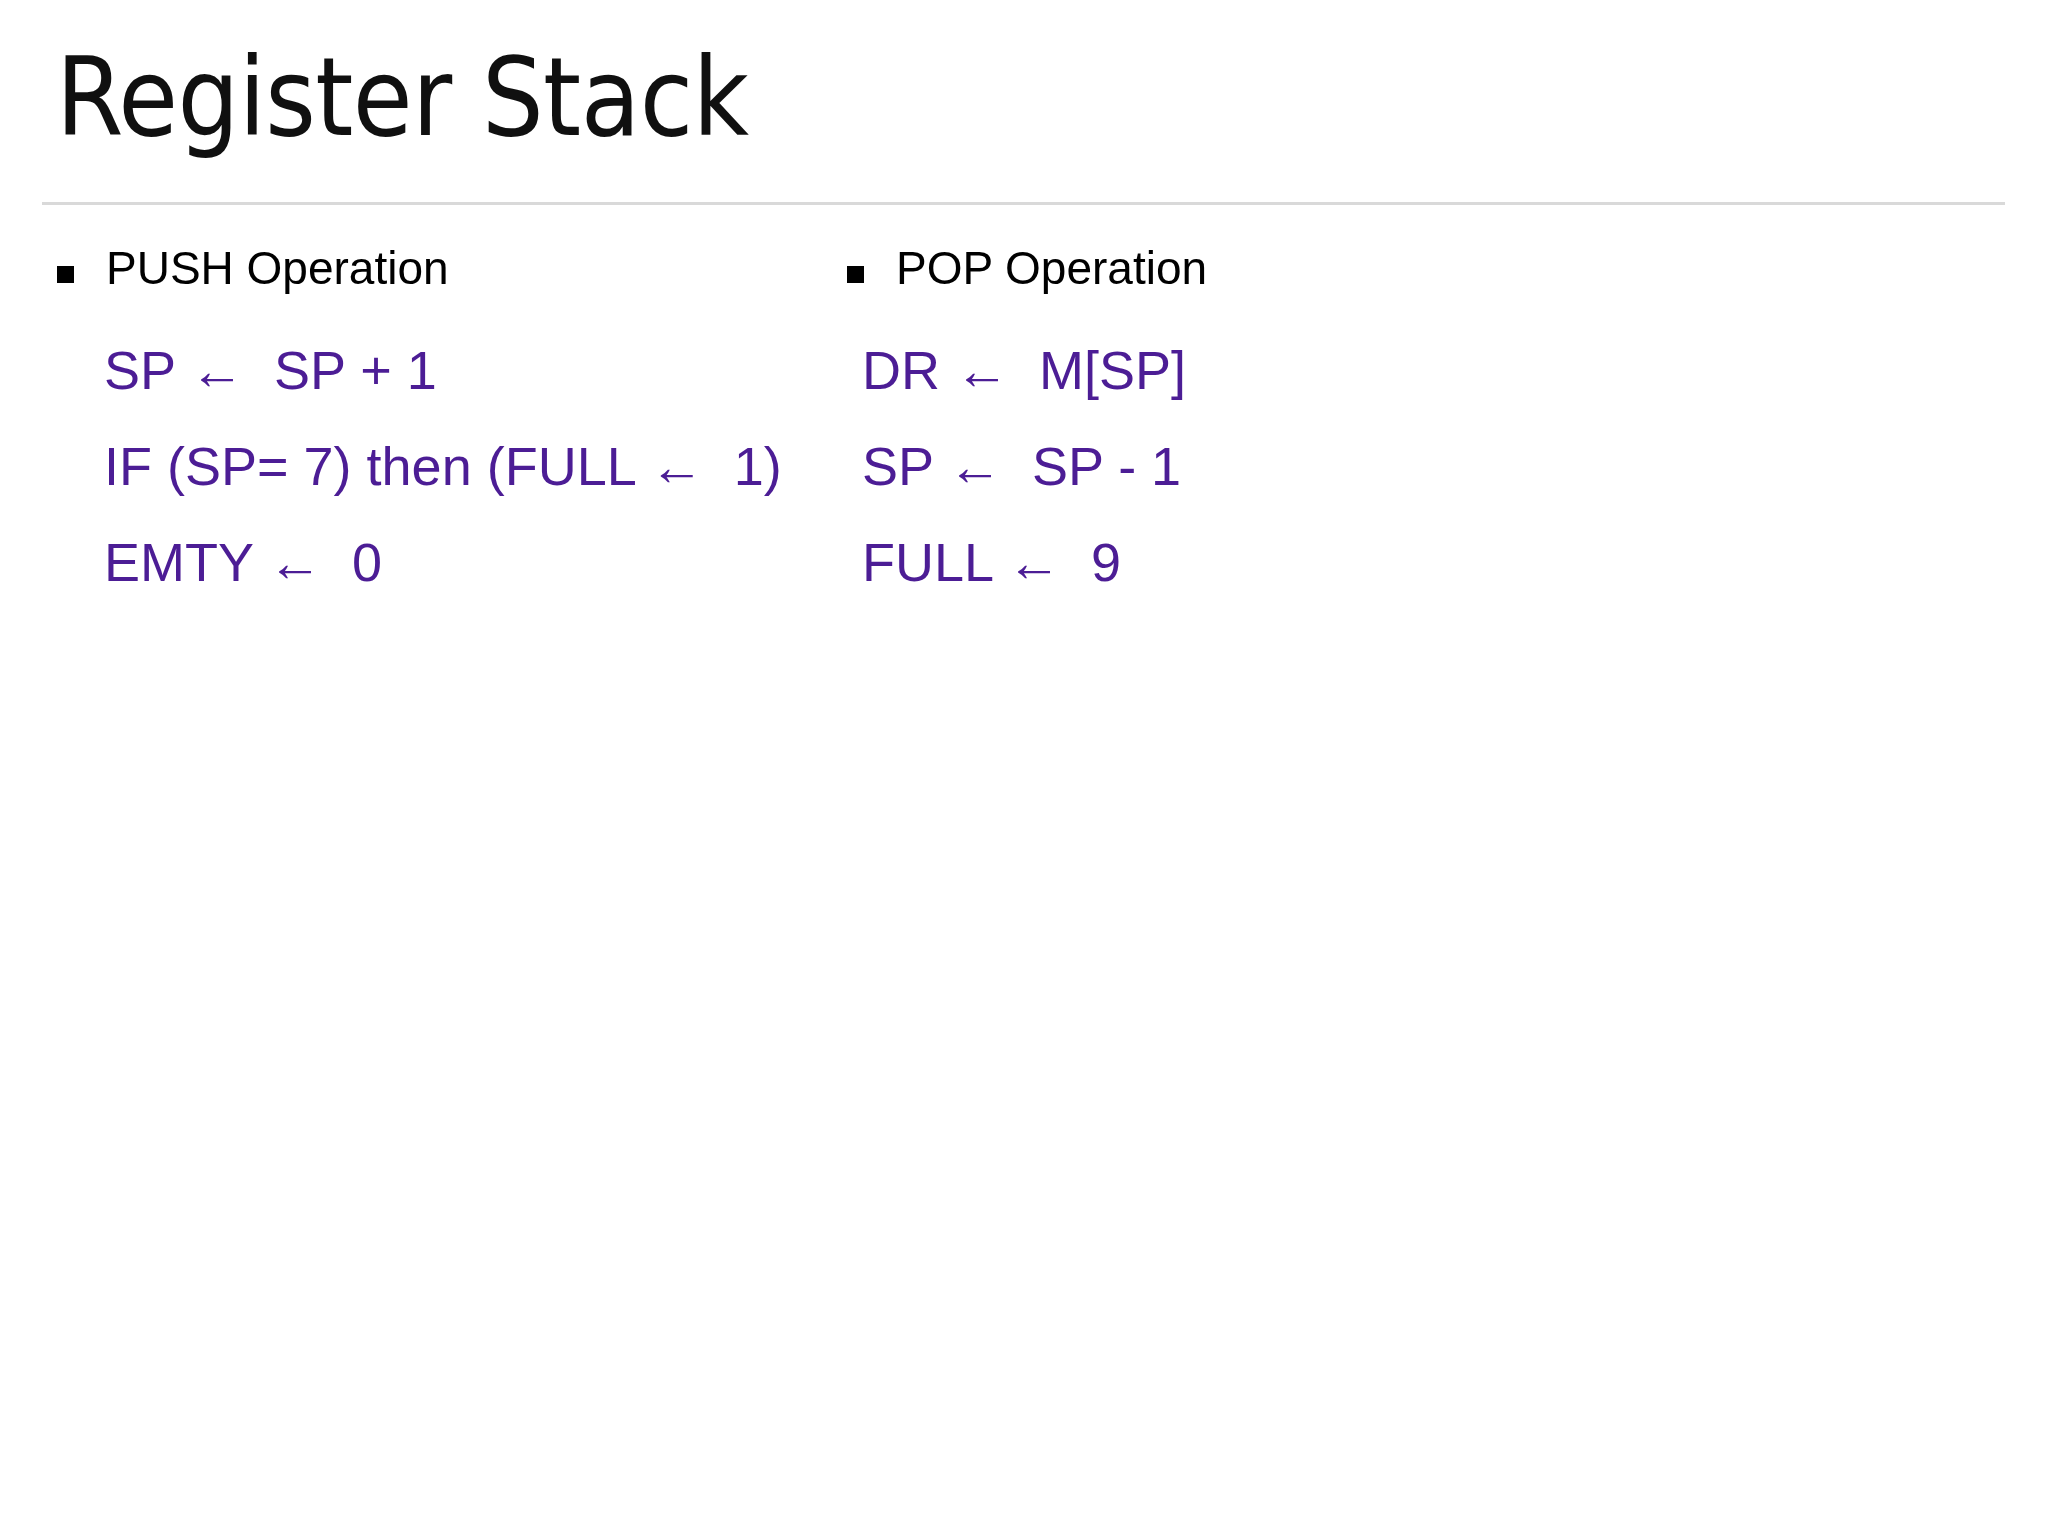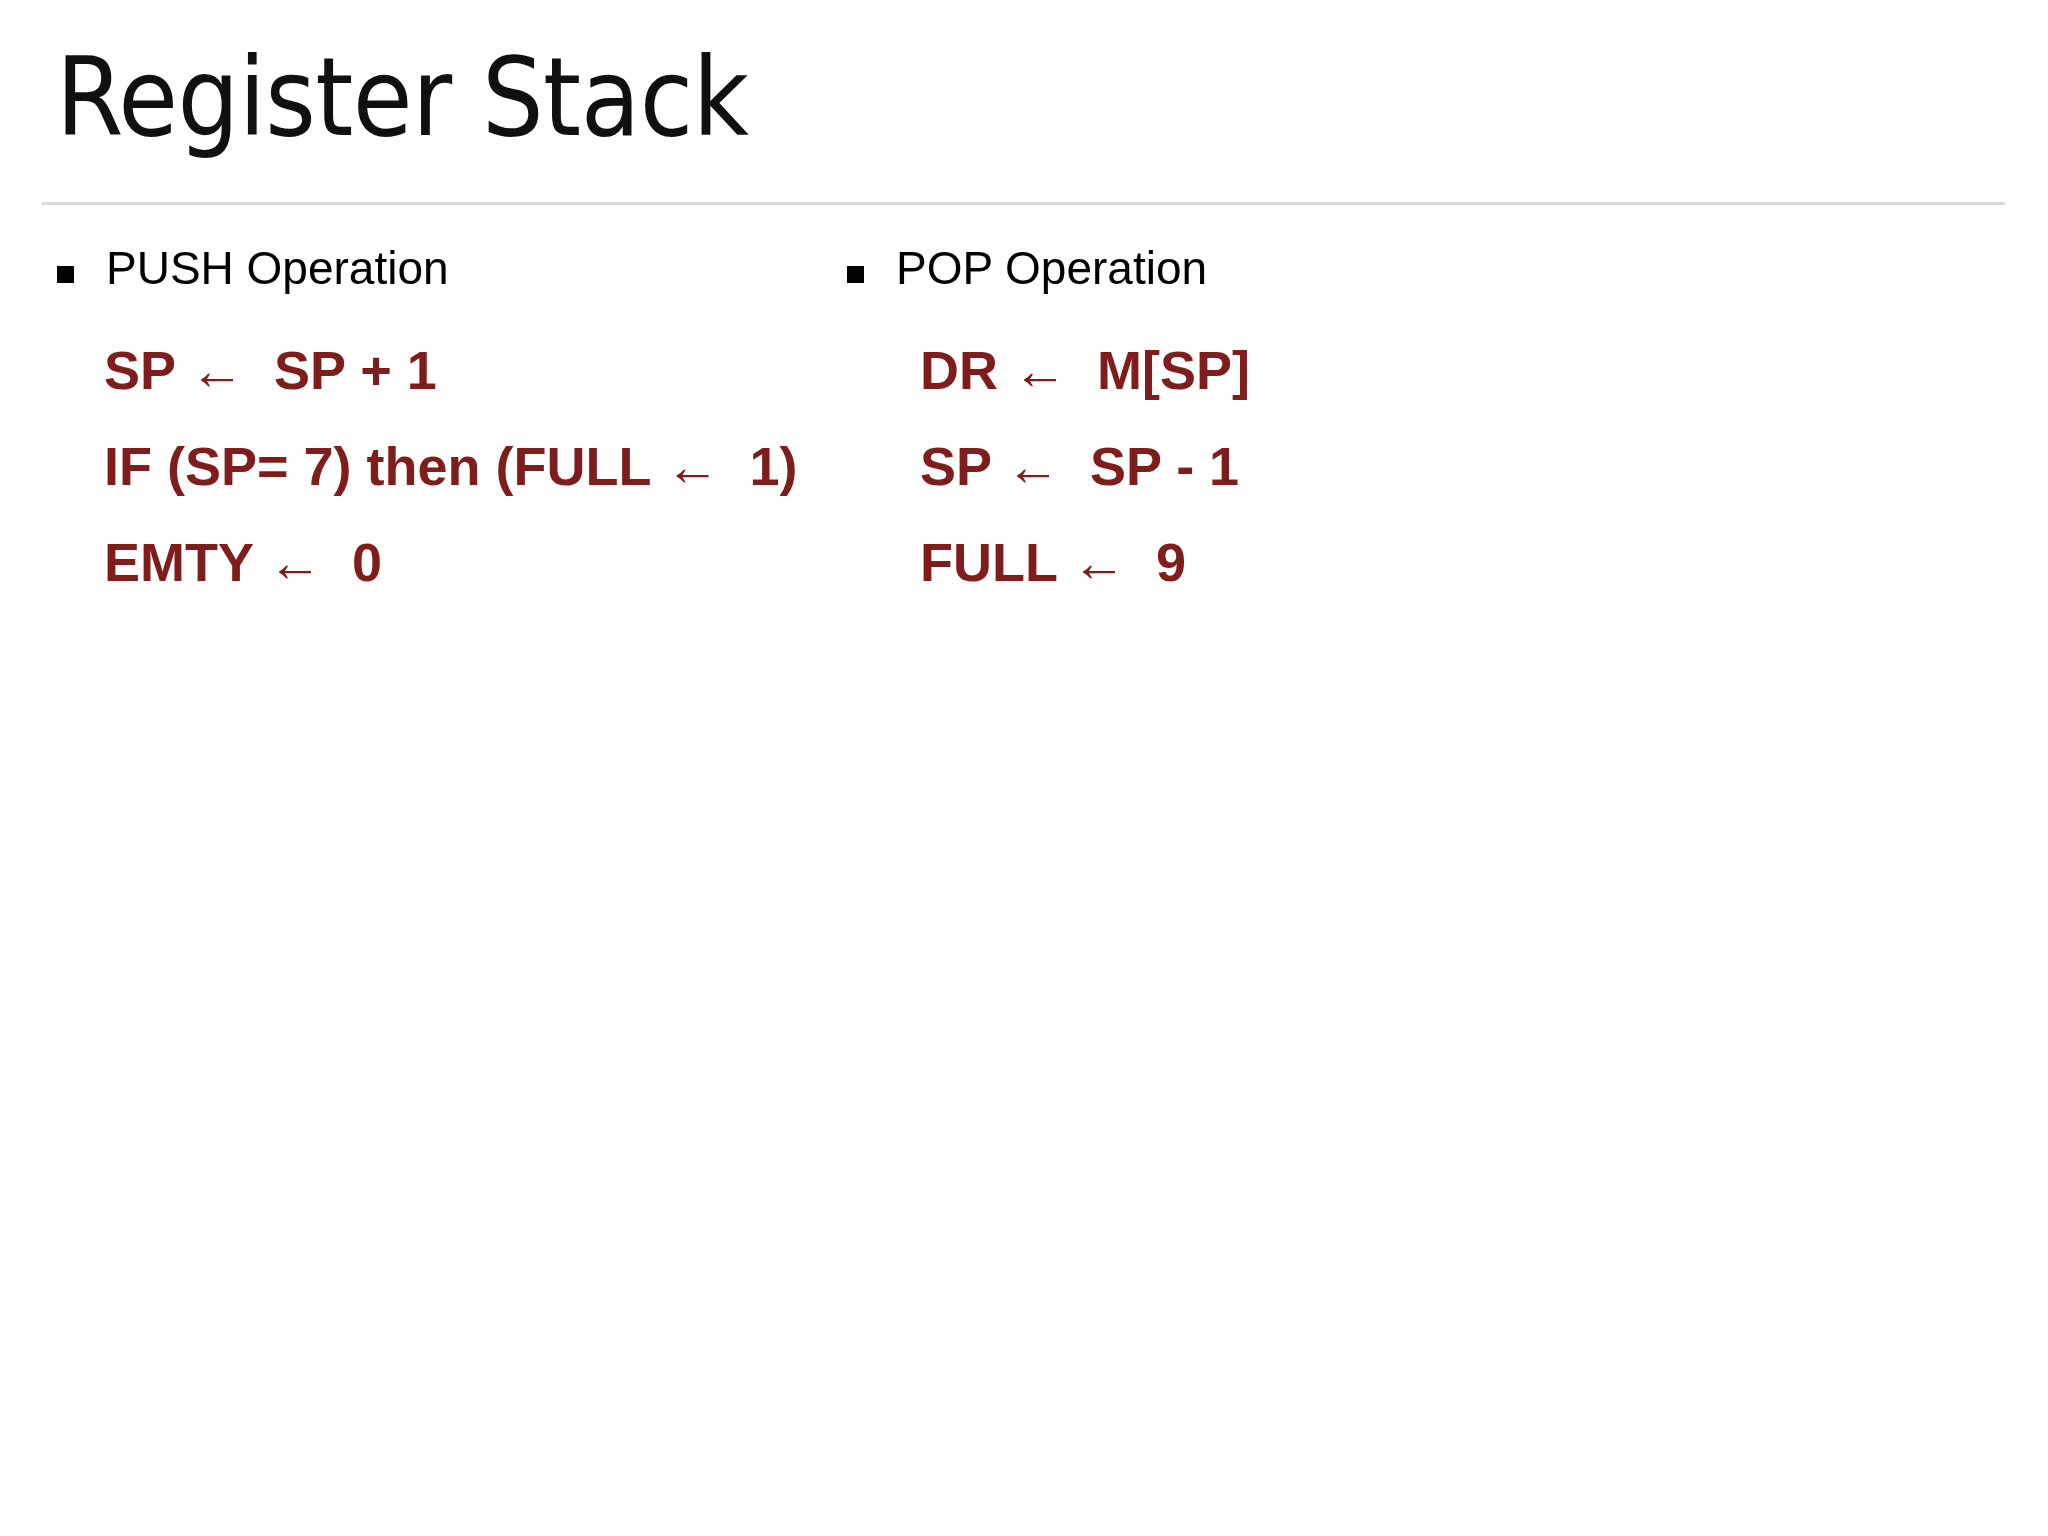"SP ← SP + 1" .code-line { color: #7f1d1d -> #4c1d95; font-weight: 700 -> 400 }
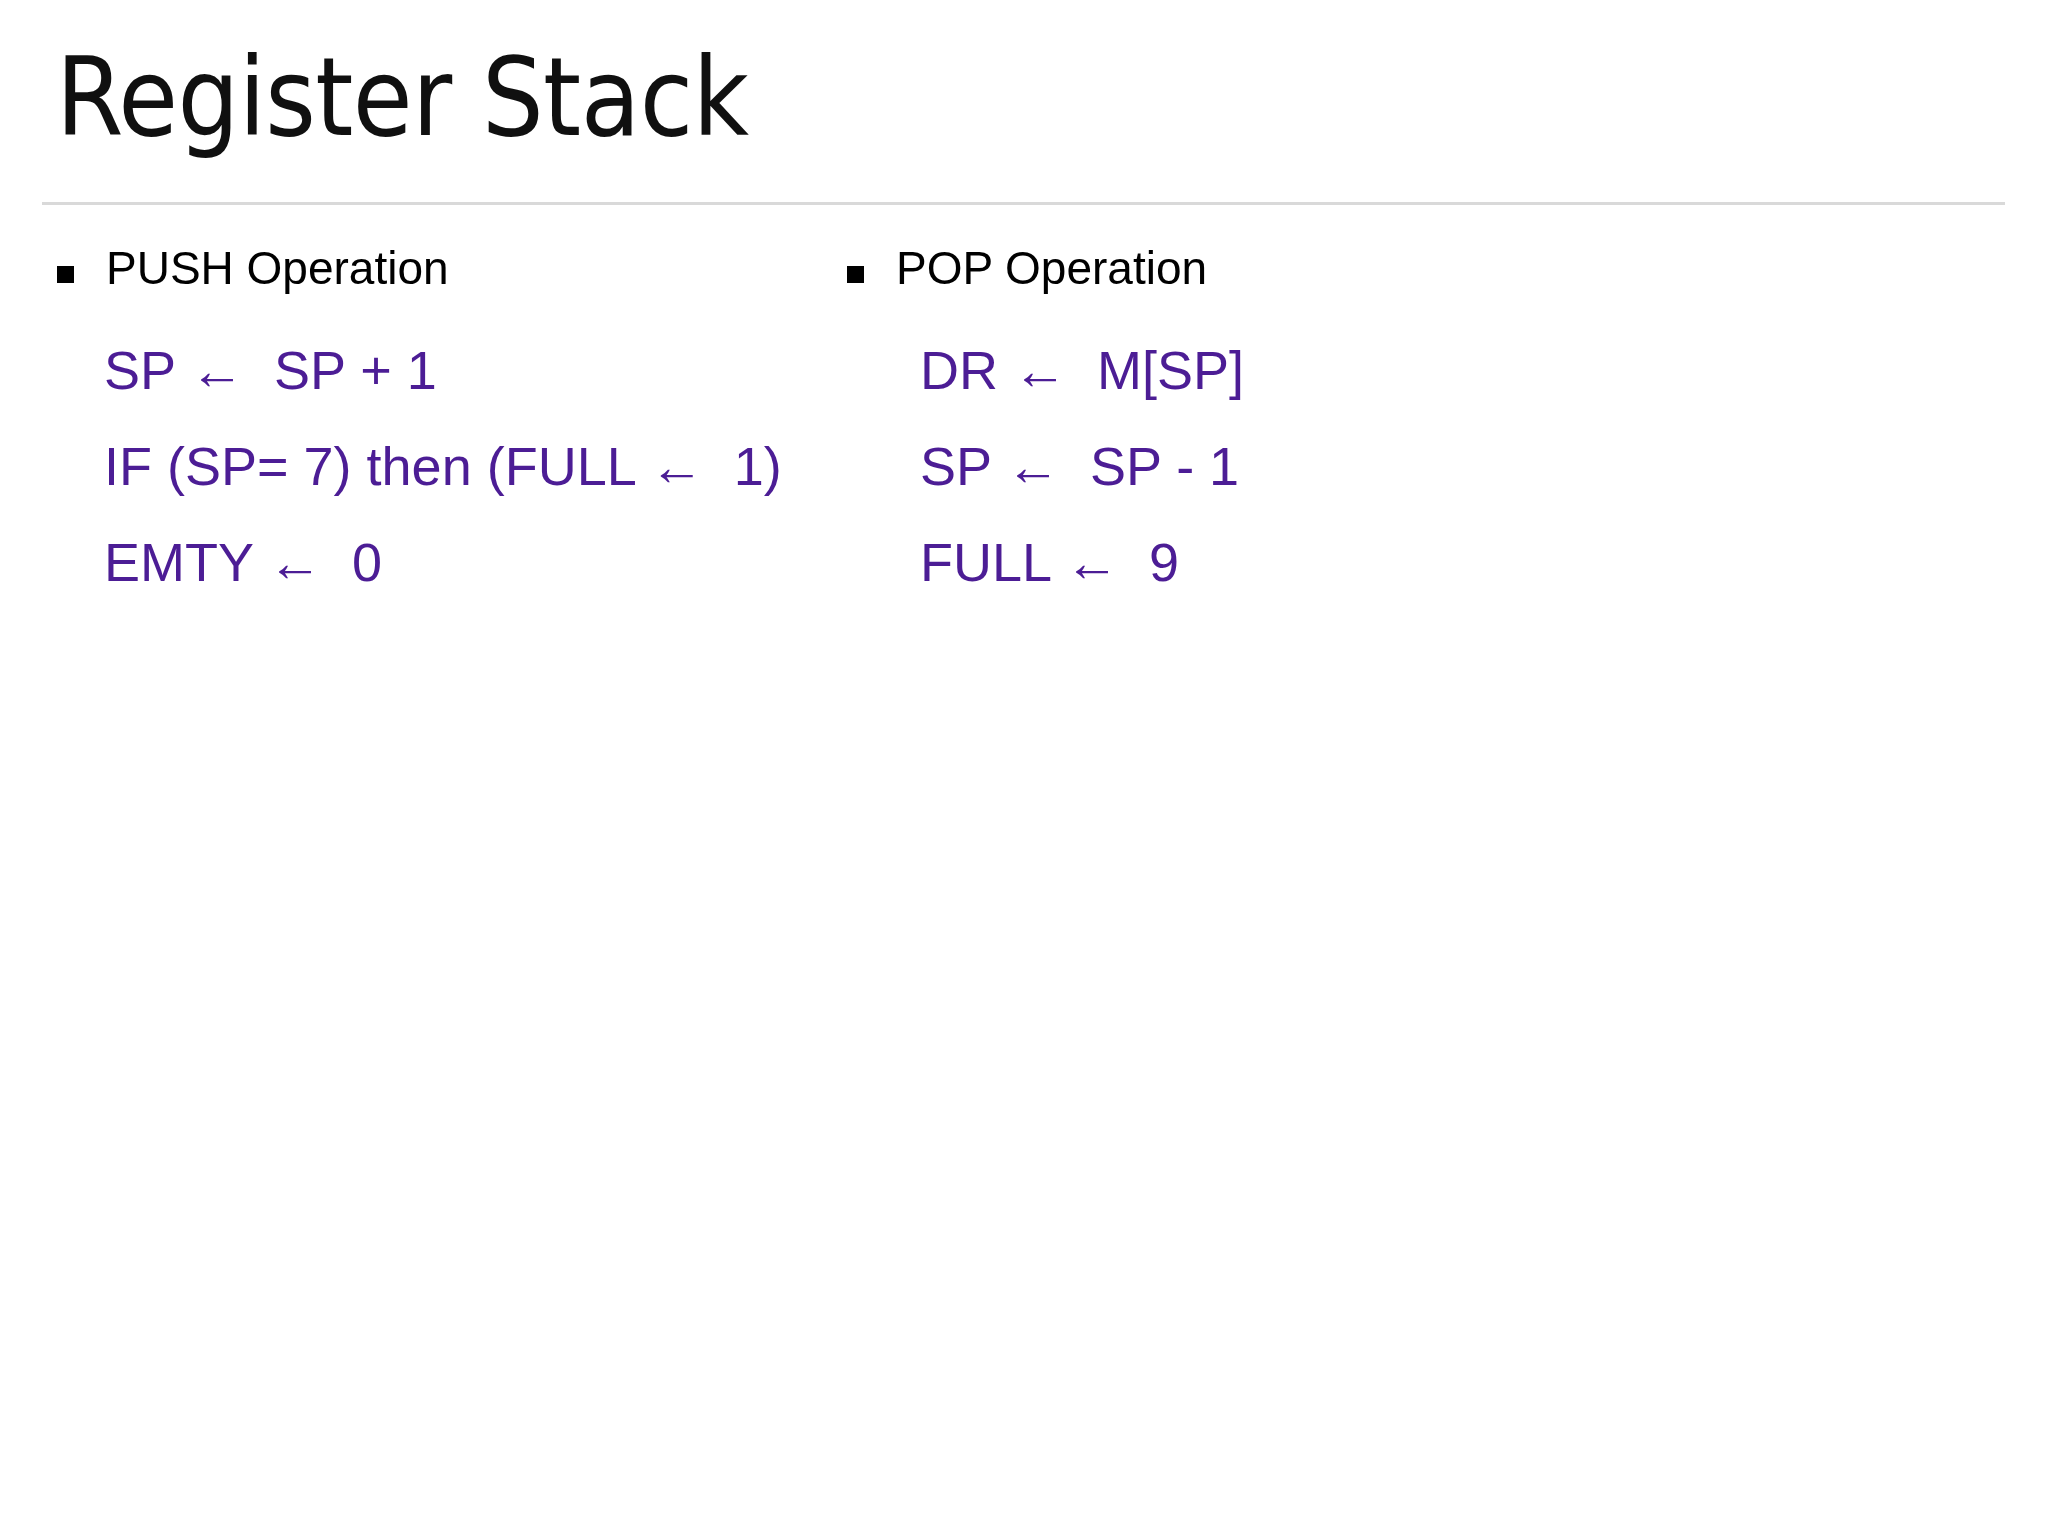"DR ← M[SP]" .column.right .code-line { margin-left: 86px -> 28px }
